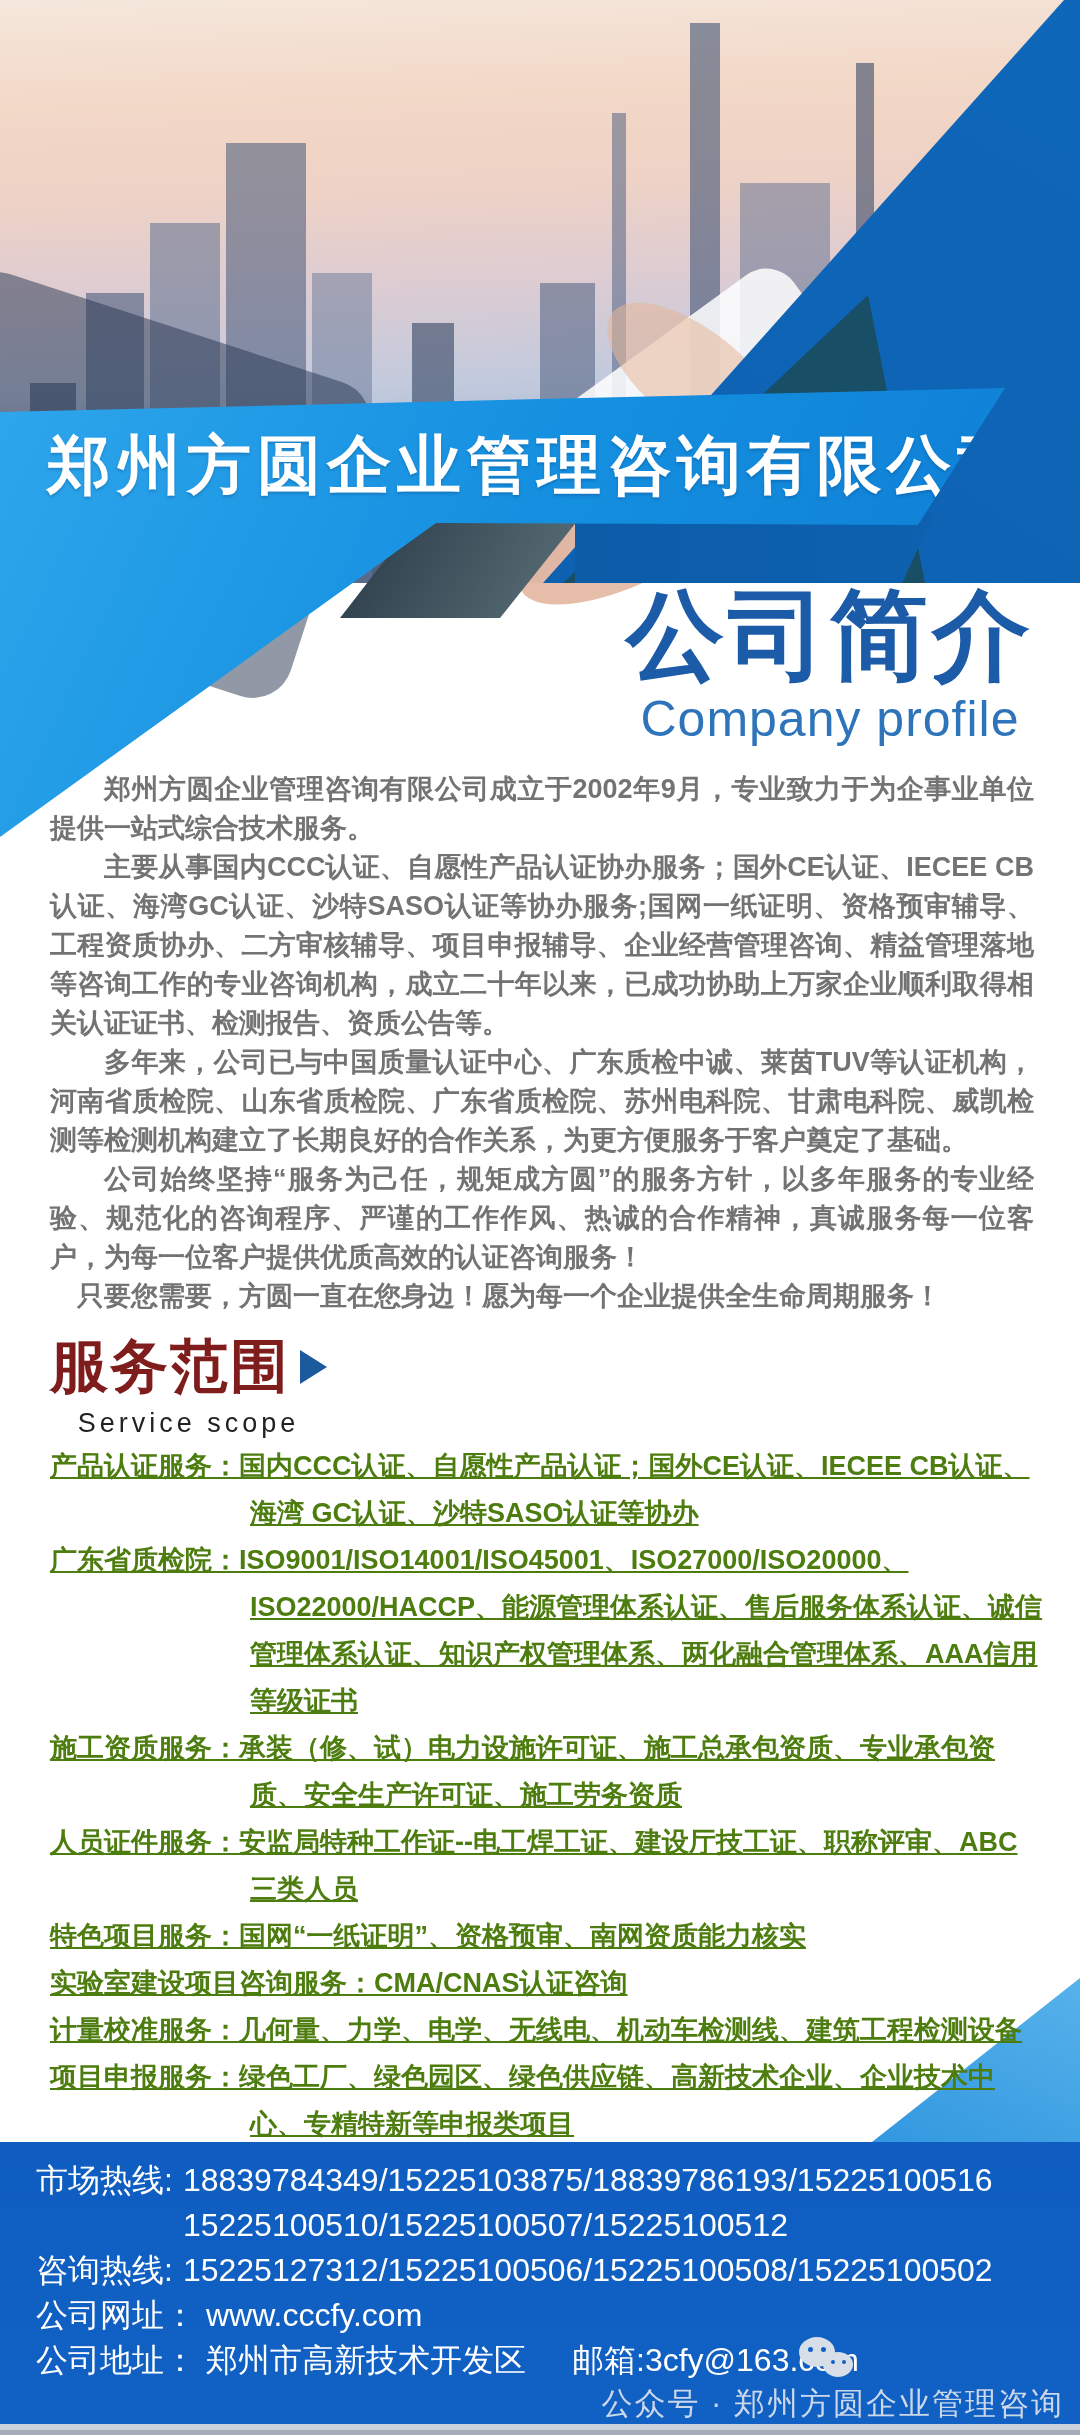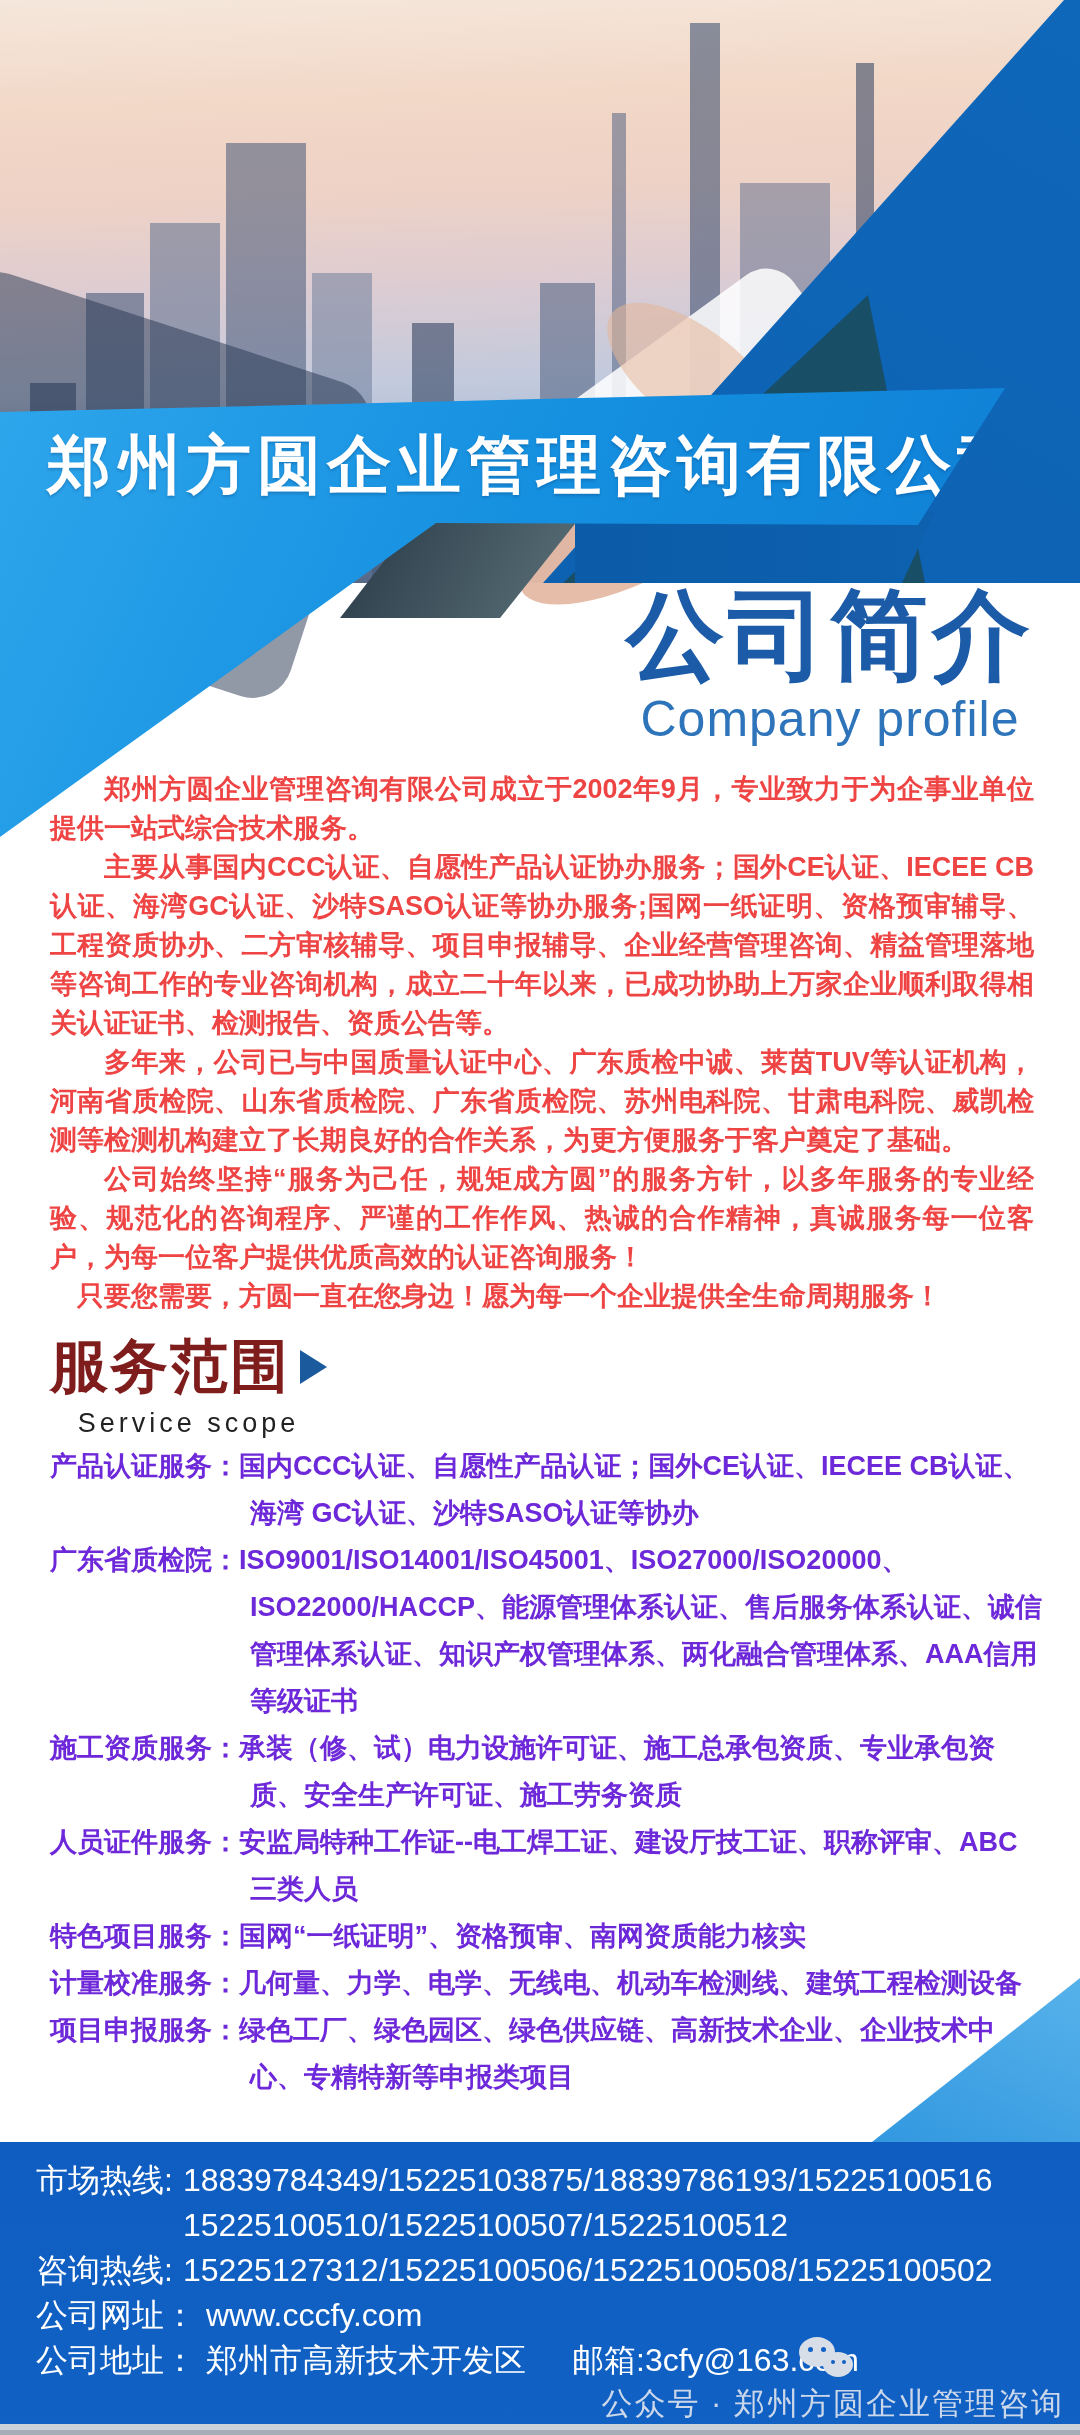"郑州方圆企业管理咨询有限公司成立于2002年9月，专业致力于为企事业单位提供一站" .intro { color: #ef4444 -> #737373 }
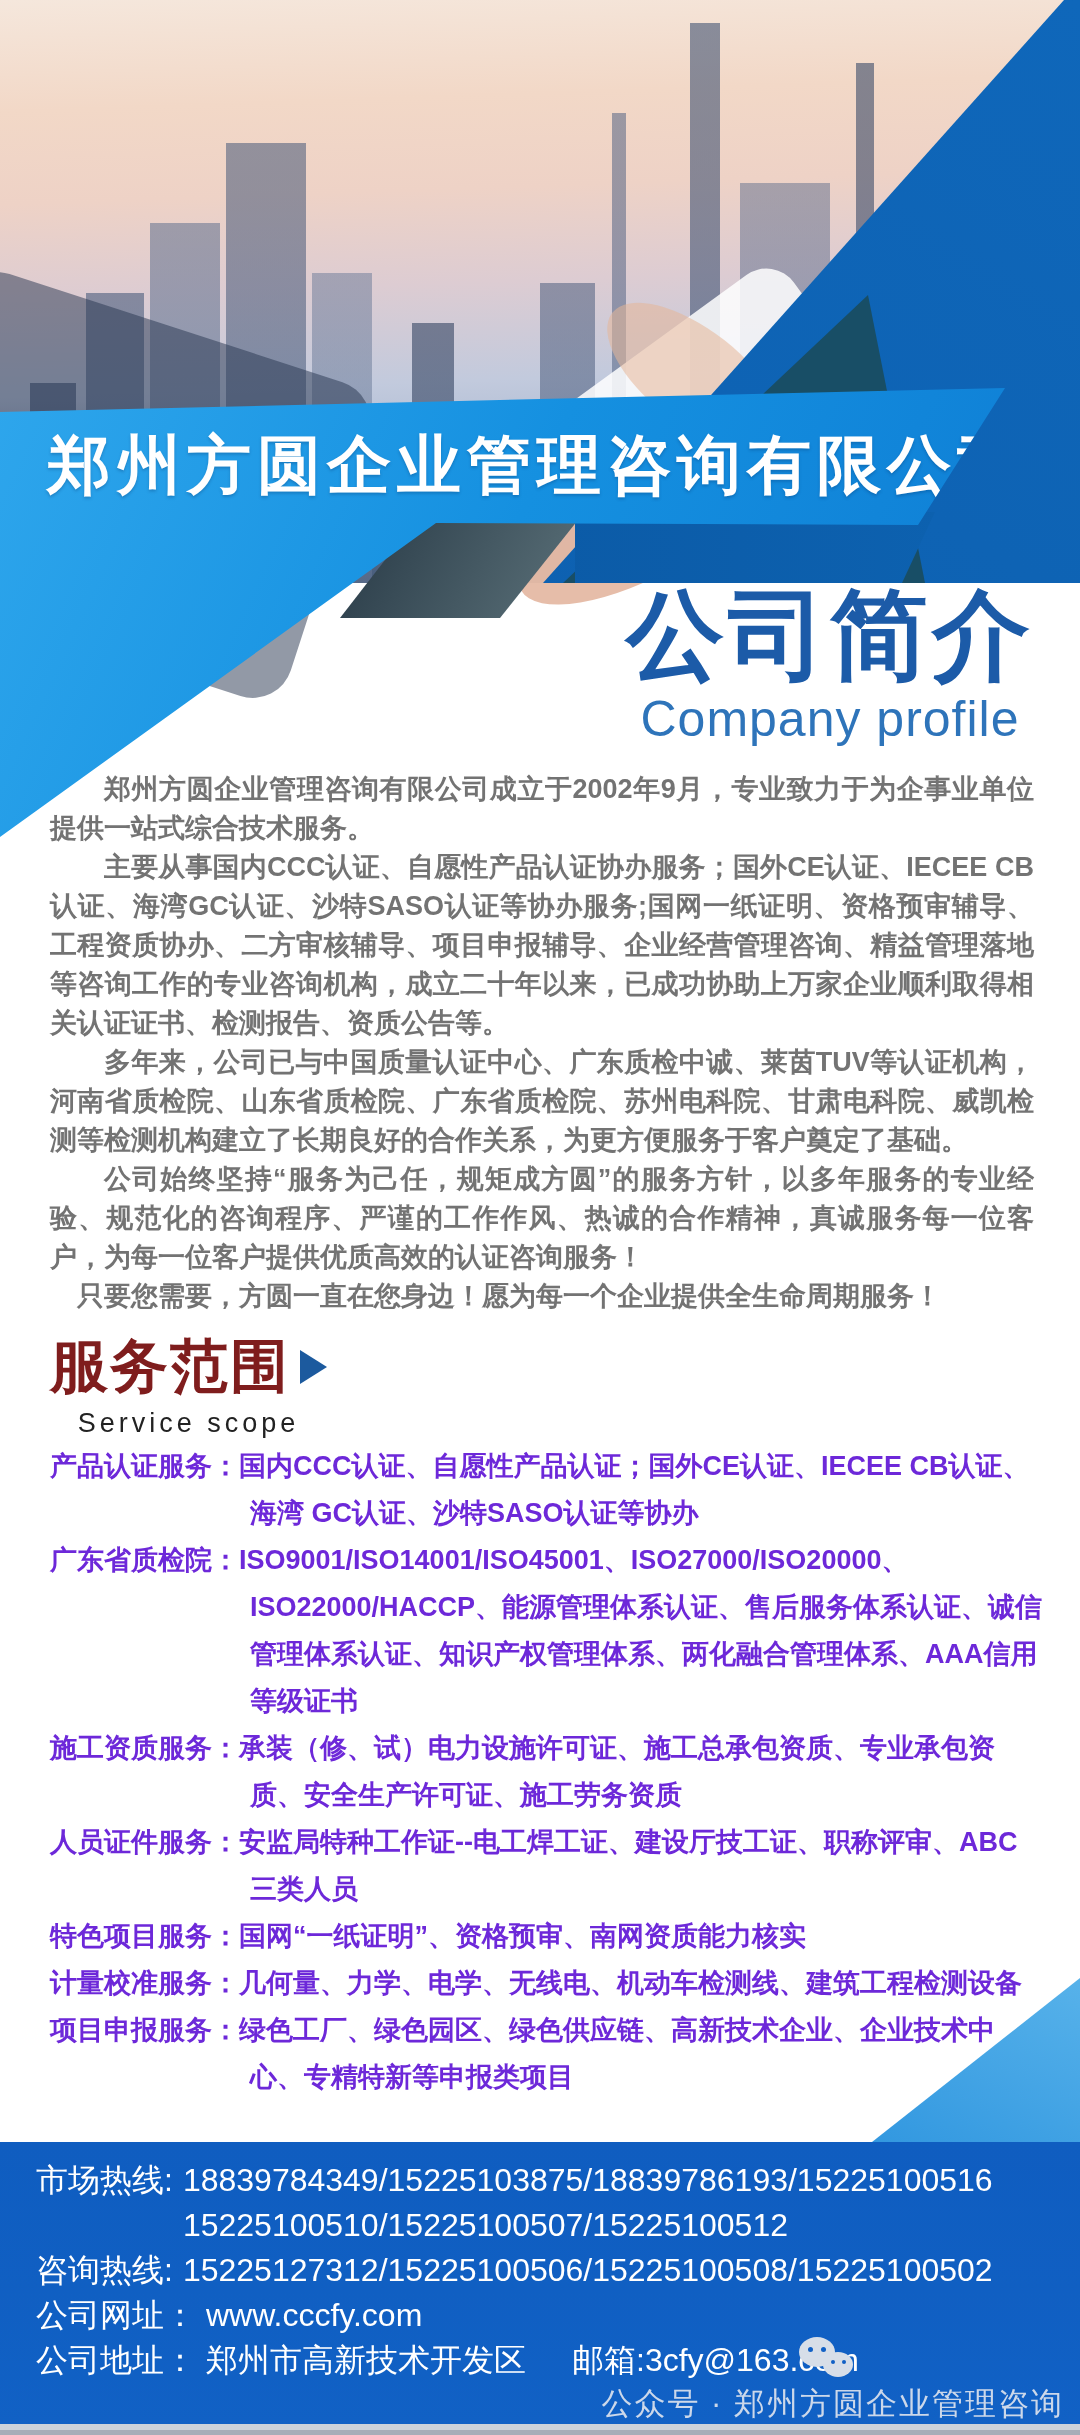"产品认证服务：国内CCC认证、自愿性产品认证；国外CE认证、IECEE" .svc-list { color: #6d28d9 -> #4d7c0f; text-decoration: none -> underline }
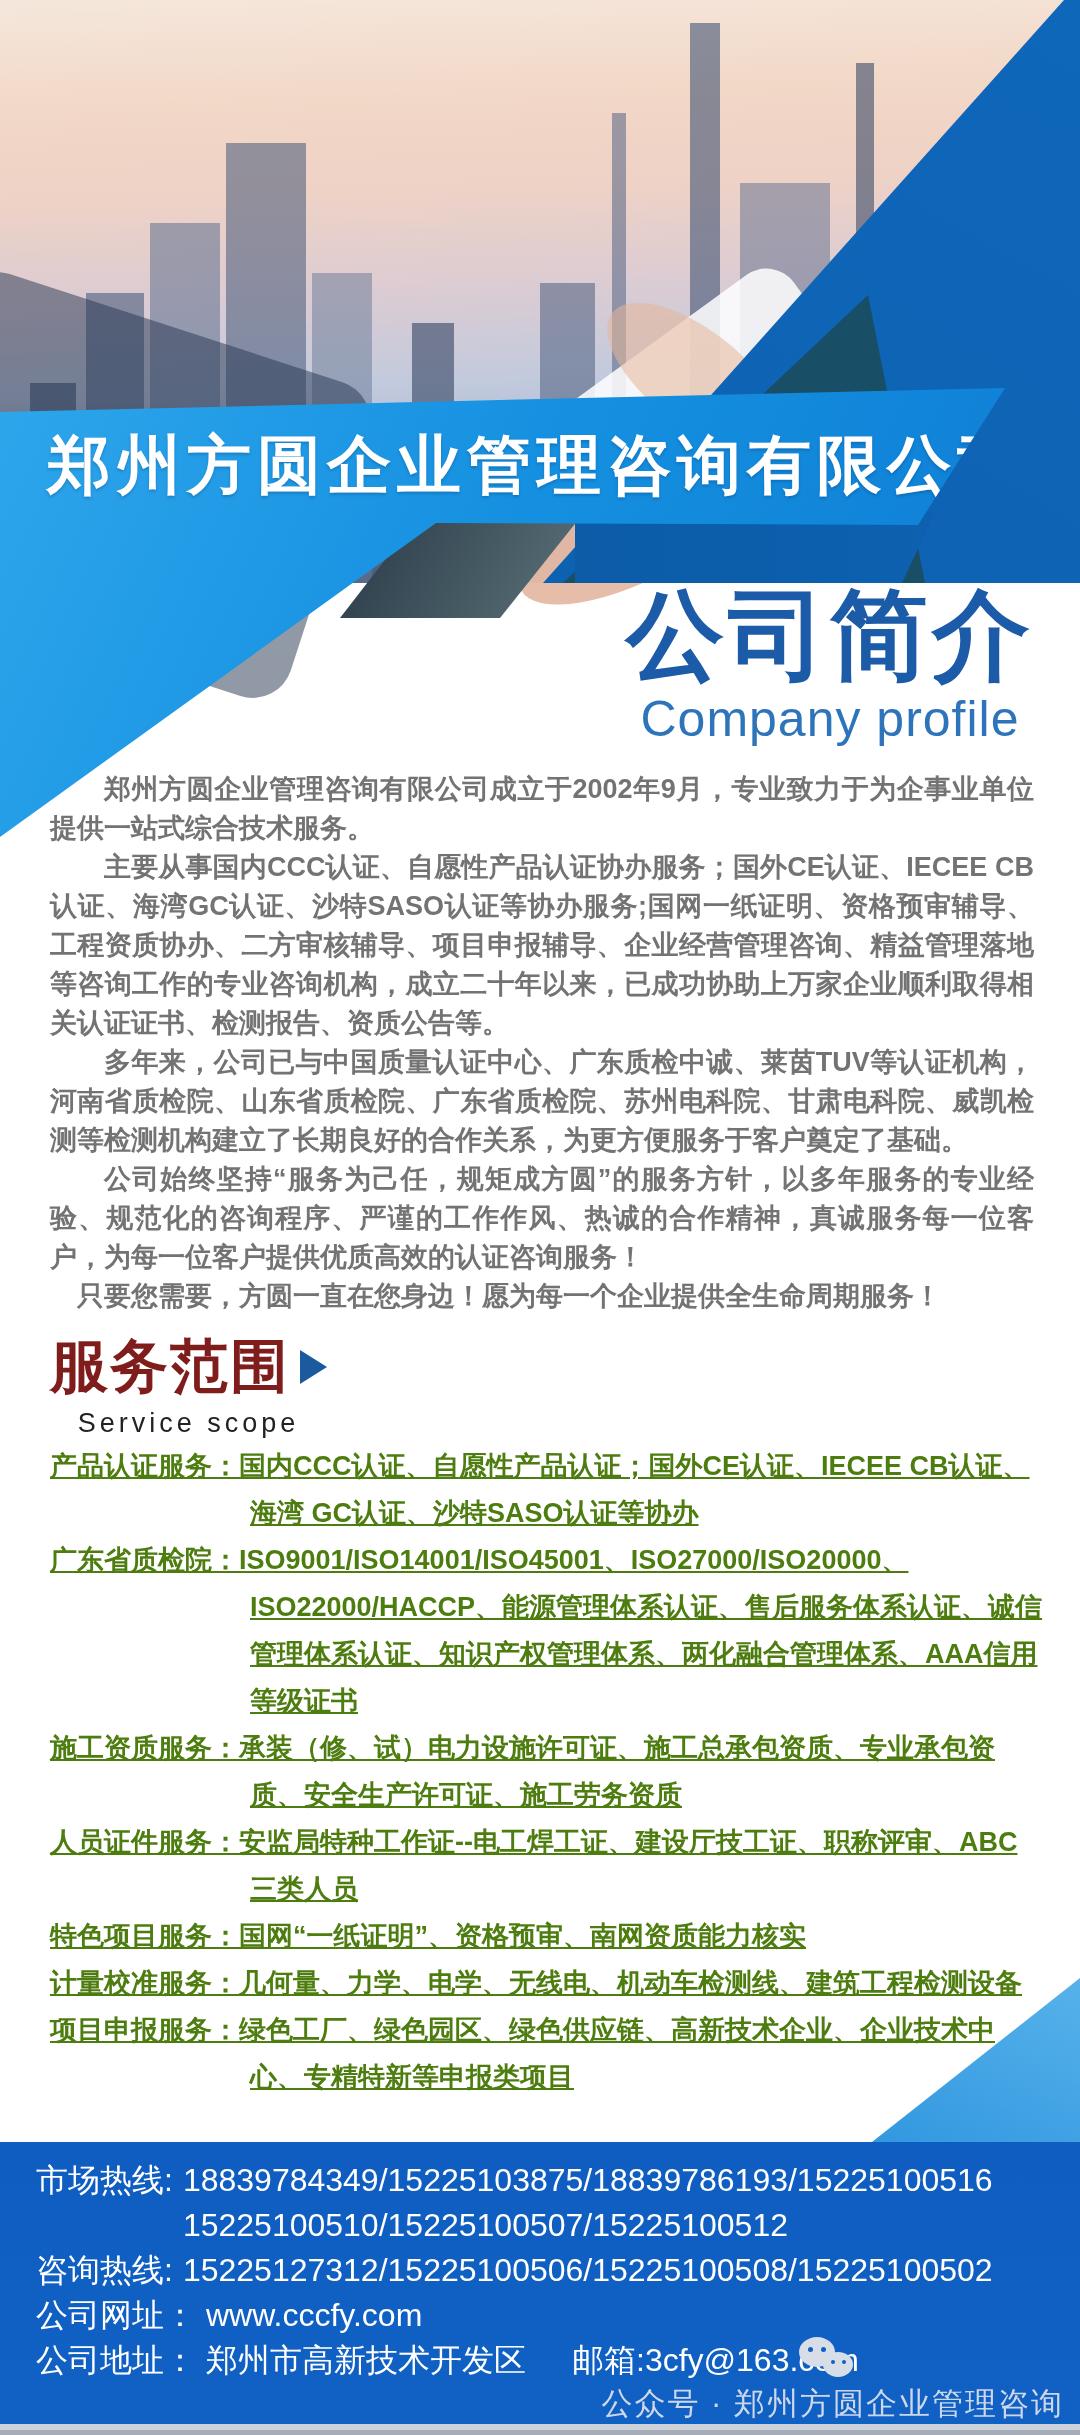"实验室建设项目咨询服务：CMA/CNAS认证咨询" div.svc { html: none -> <div><span>实验室建设项目咨询服务：</span><span>CMA/CNAS认证咨询</span></div> }
